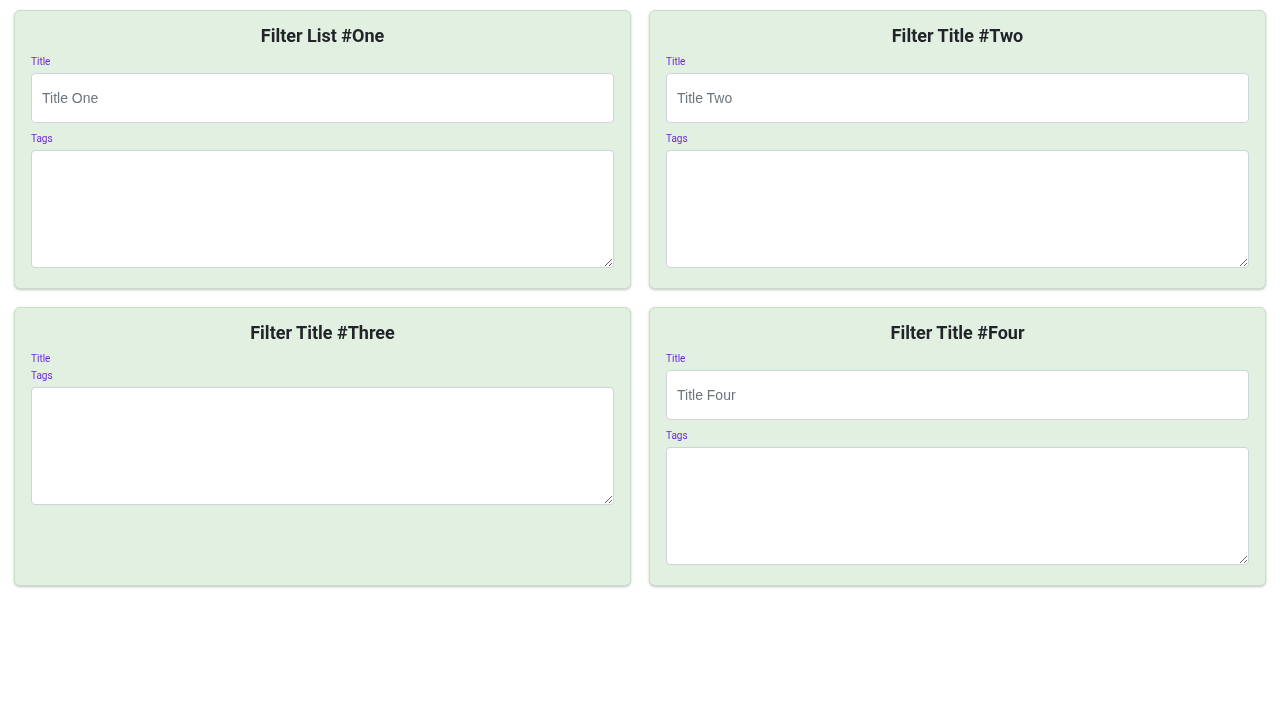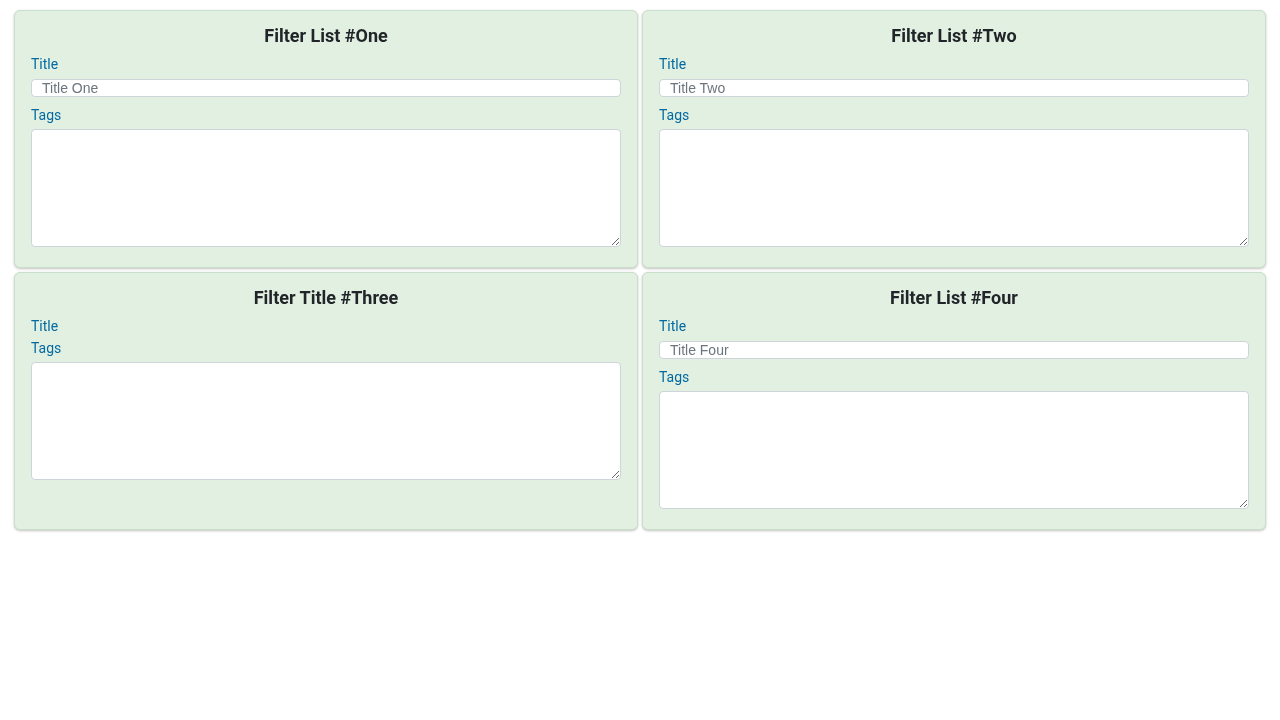"Filter List #One" .grid { gap: 4px -> 18px }
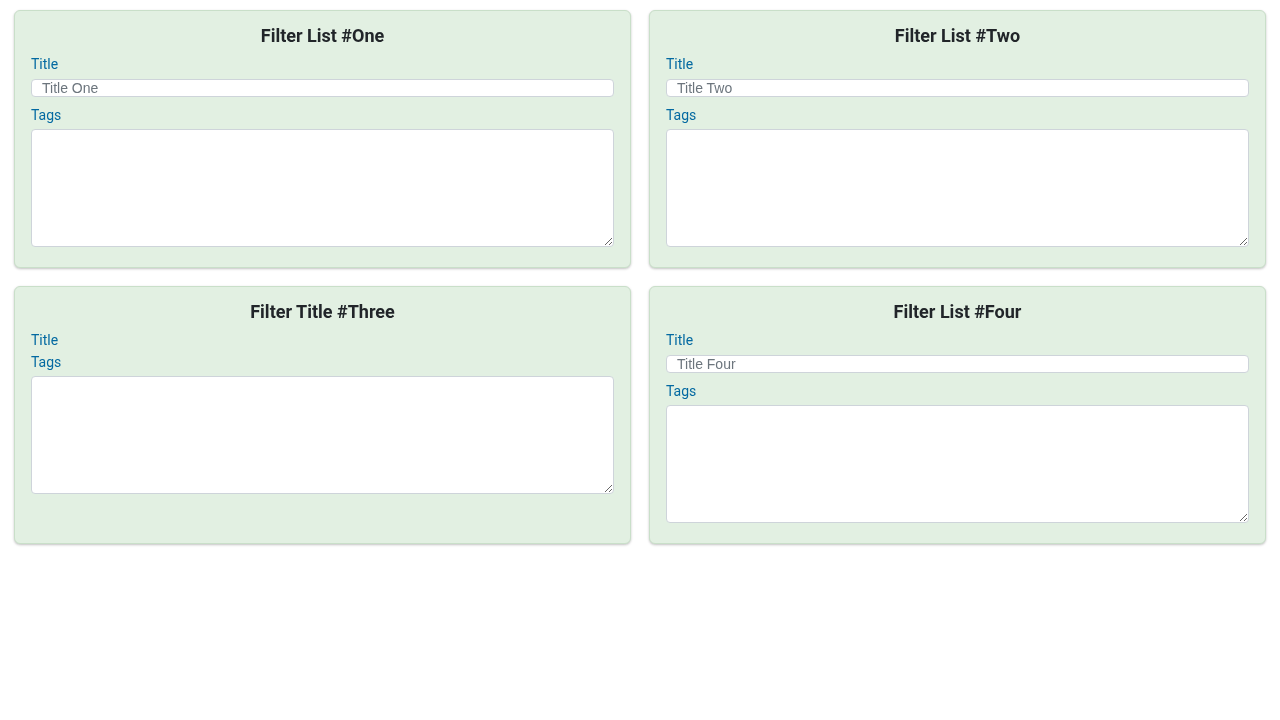"Filter List #Two" h3.card-title { text: List -> Title }
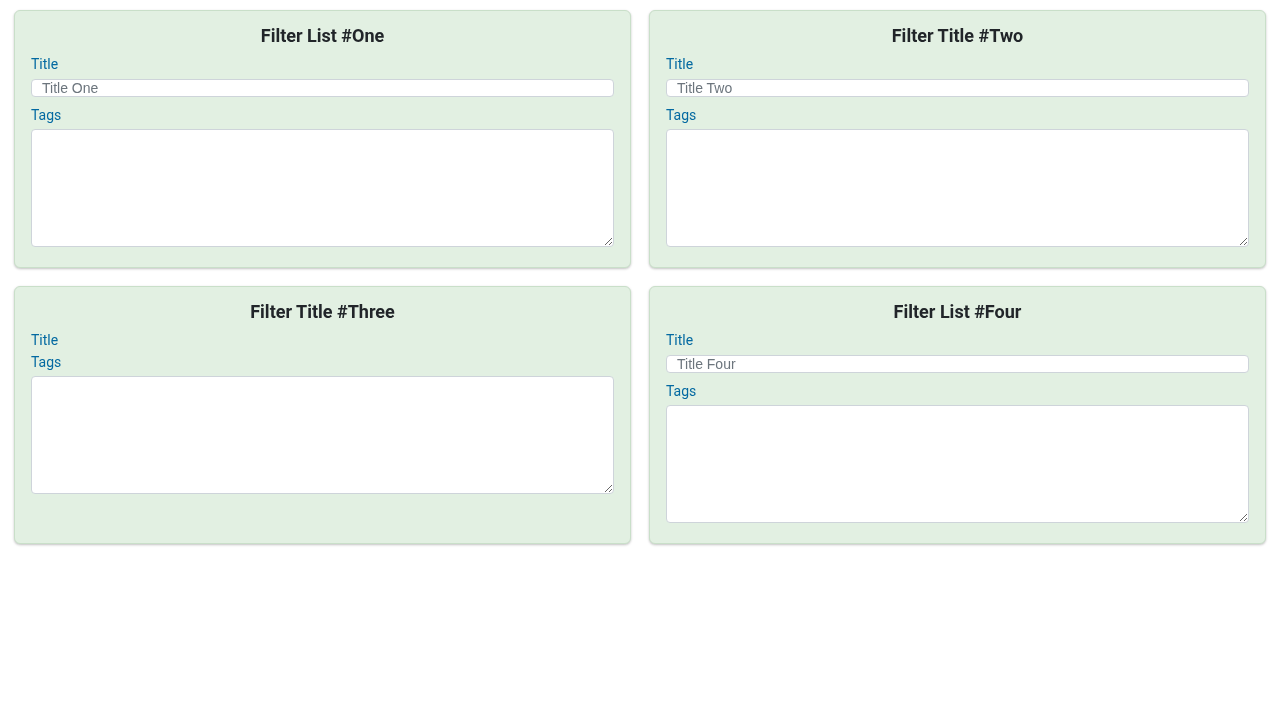"Title" .field-label { color: #0369a1 -> #6d28d9; font-size: 14px -> 10px }
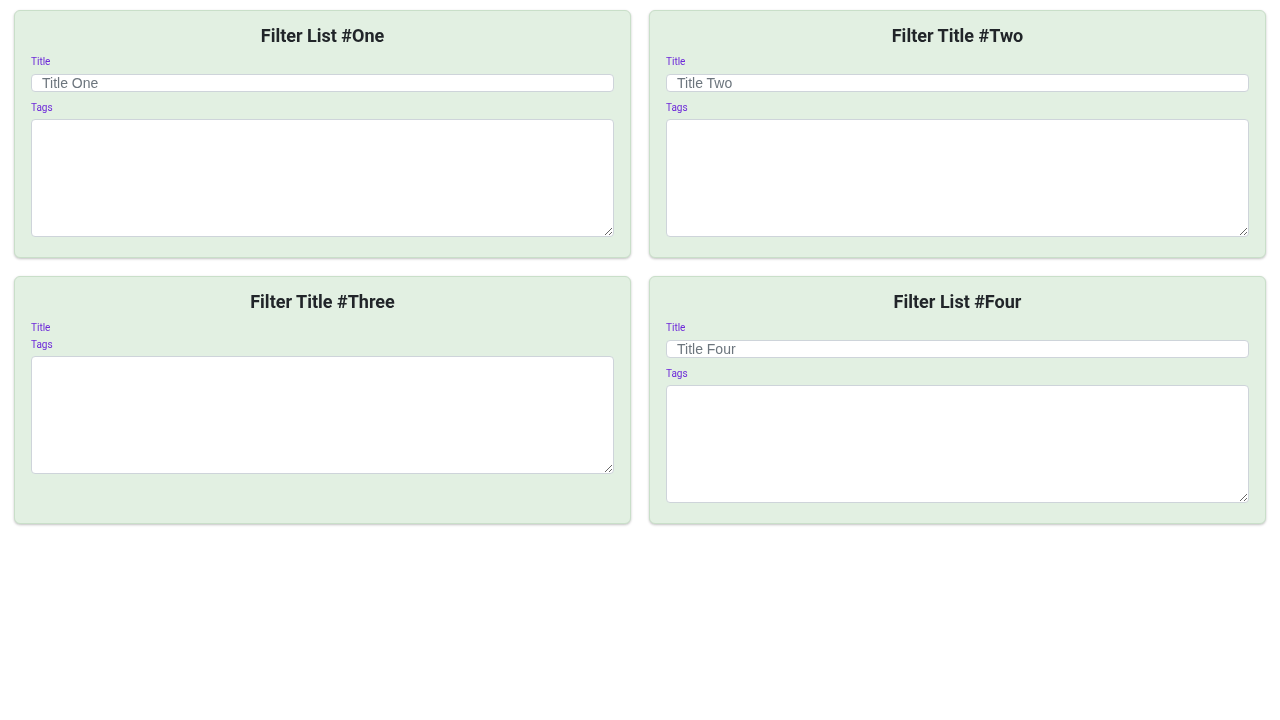"Title One" .text-input { height: 18px -> 50px }
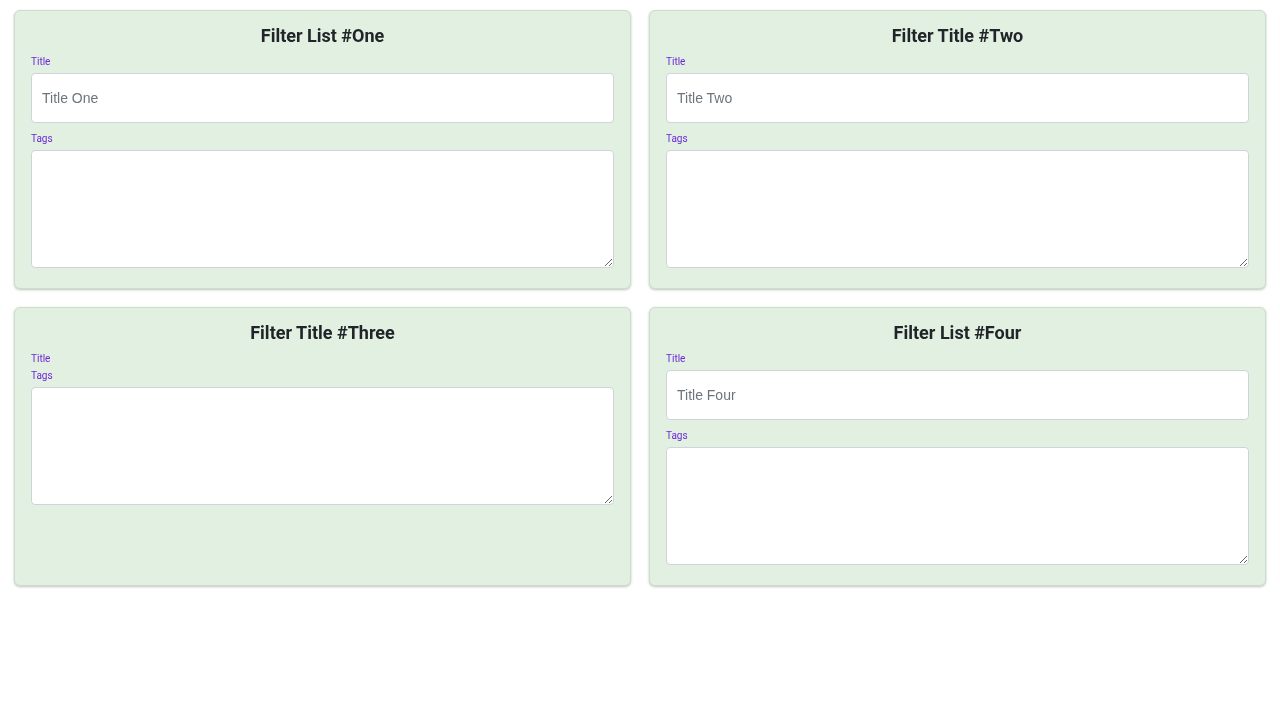"Filter List #Four" h3.card-title { text: List -> Title }
